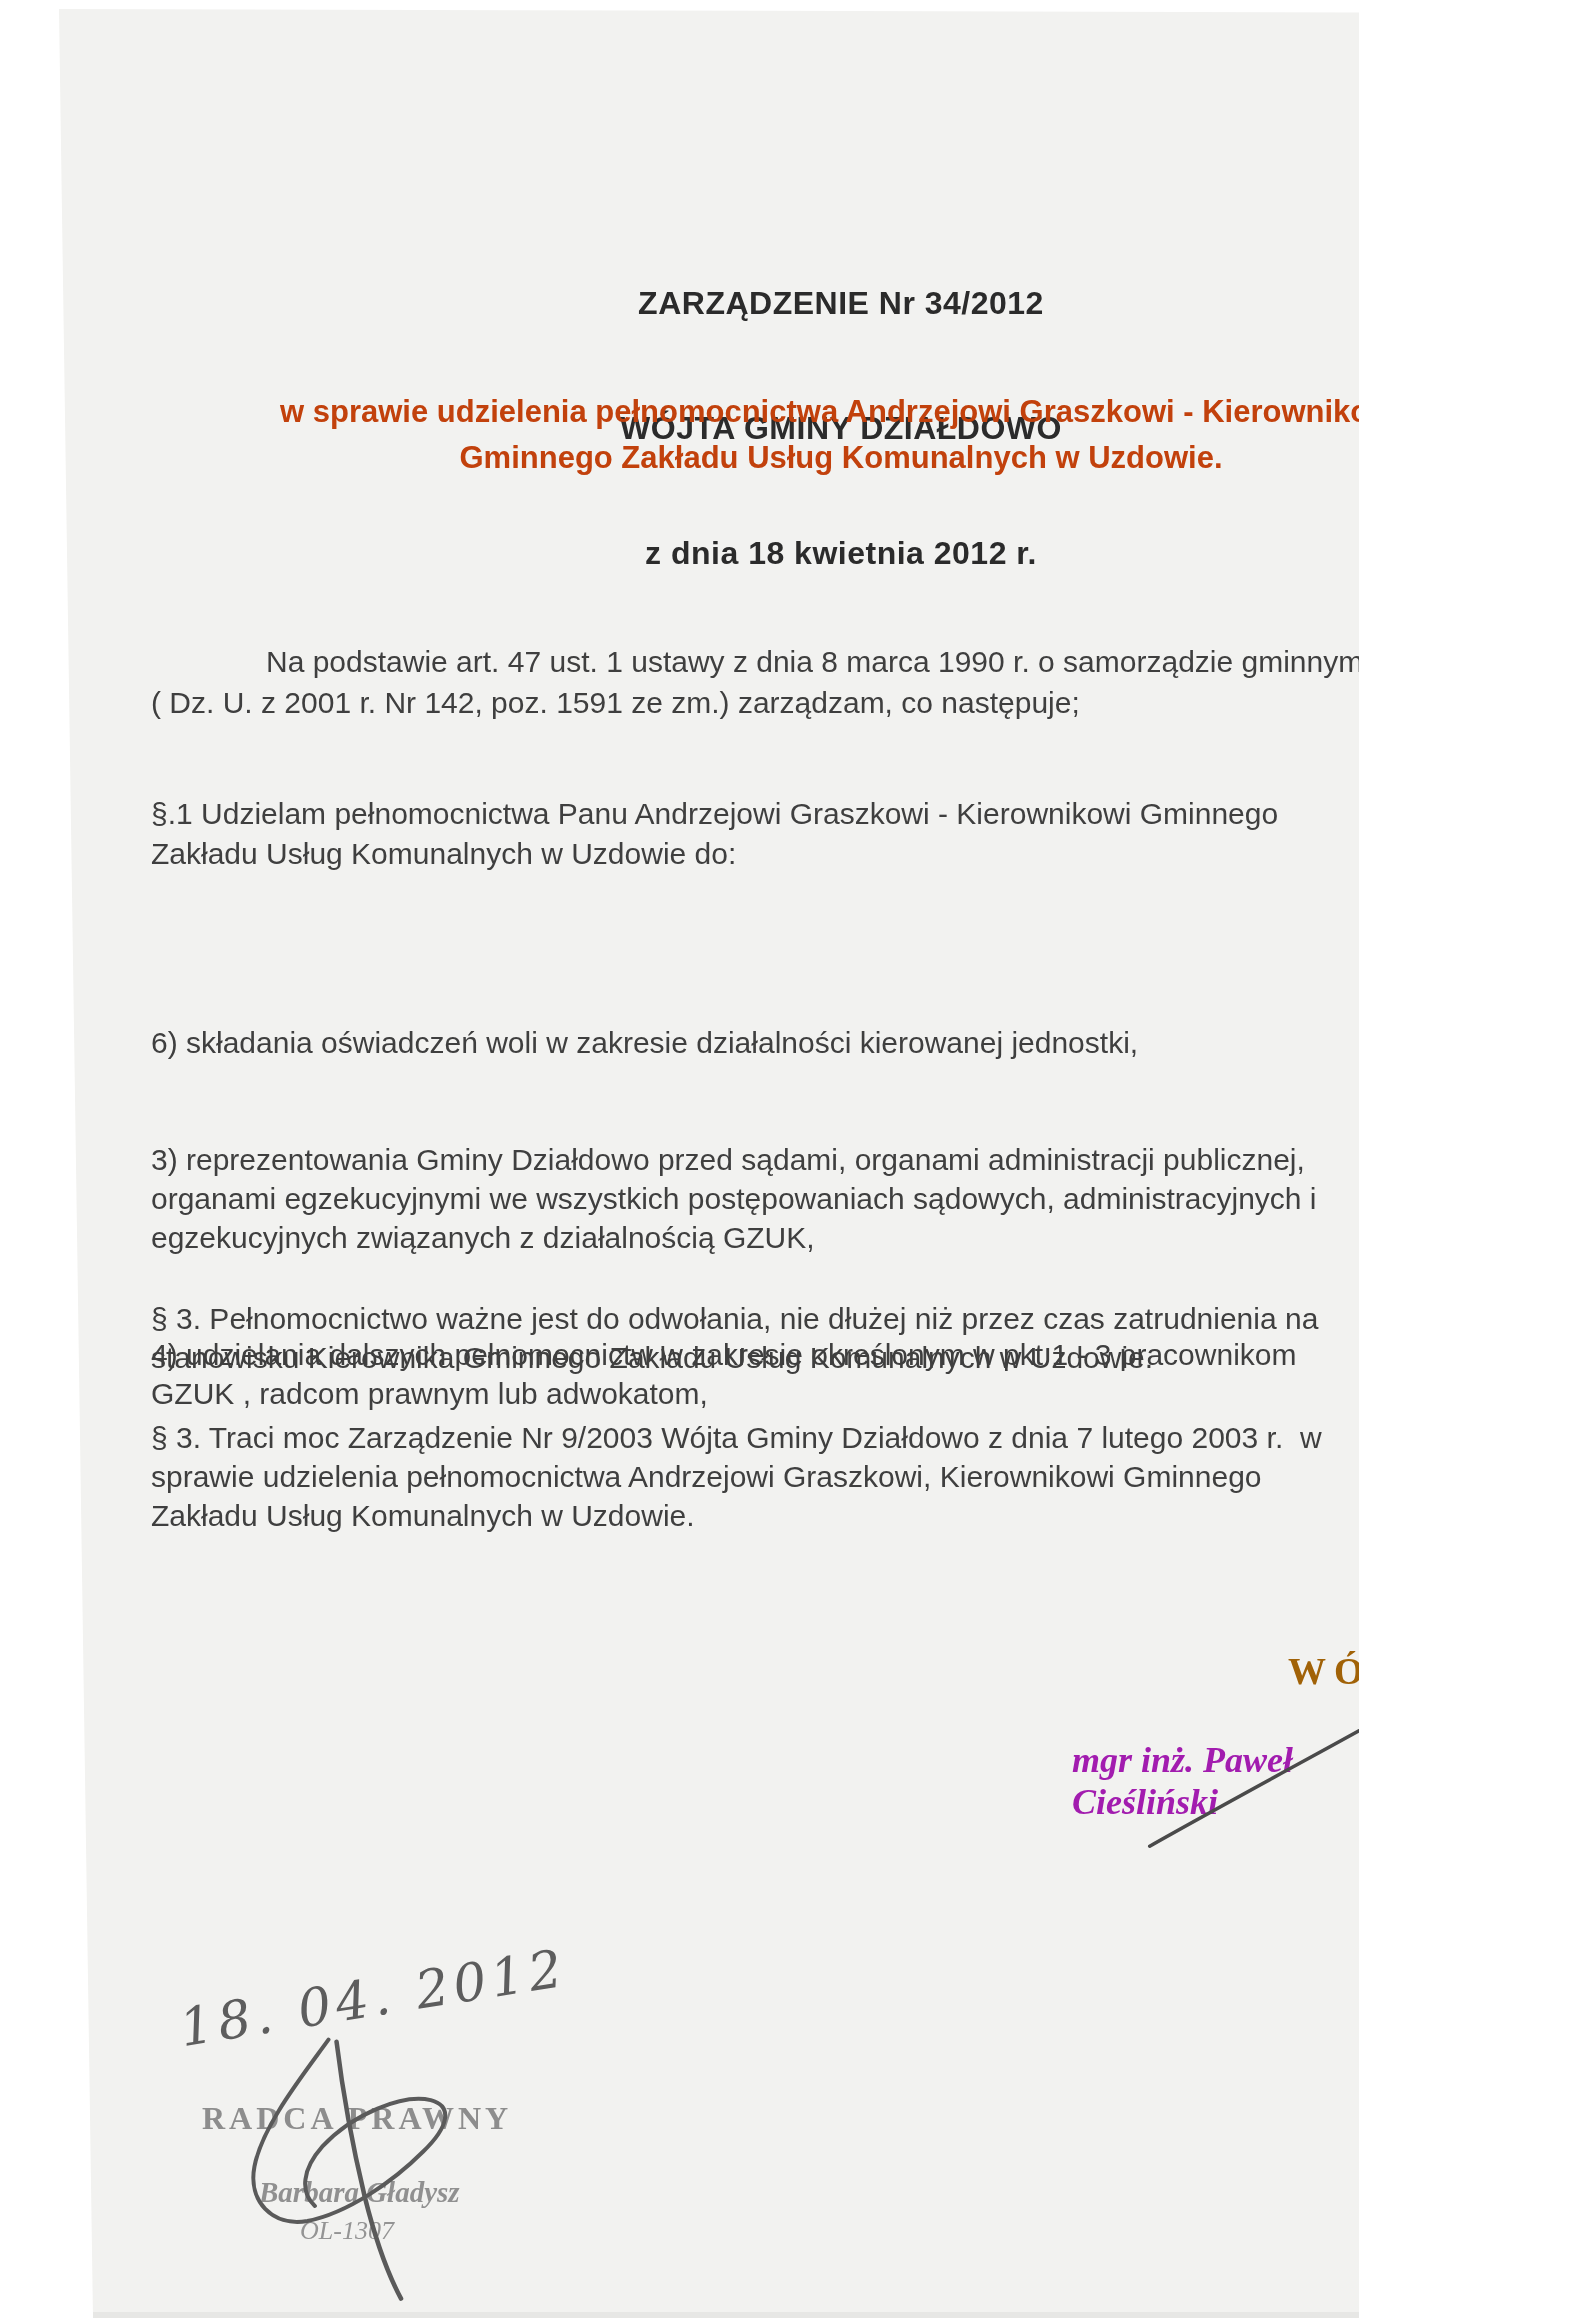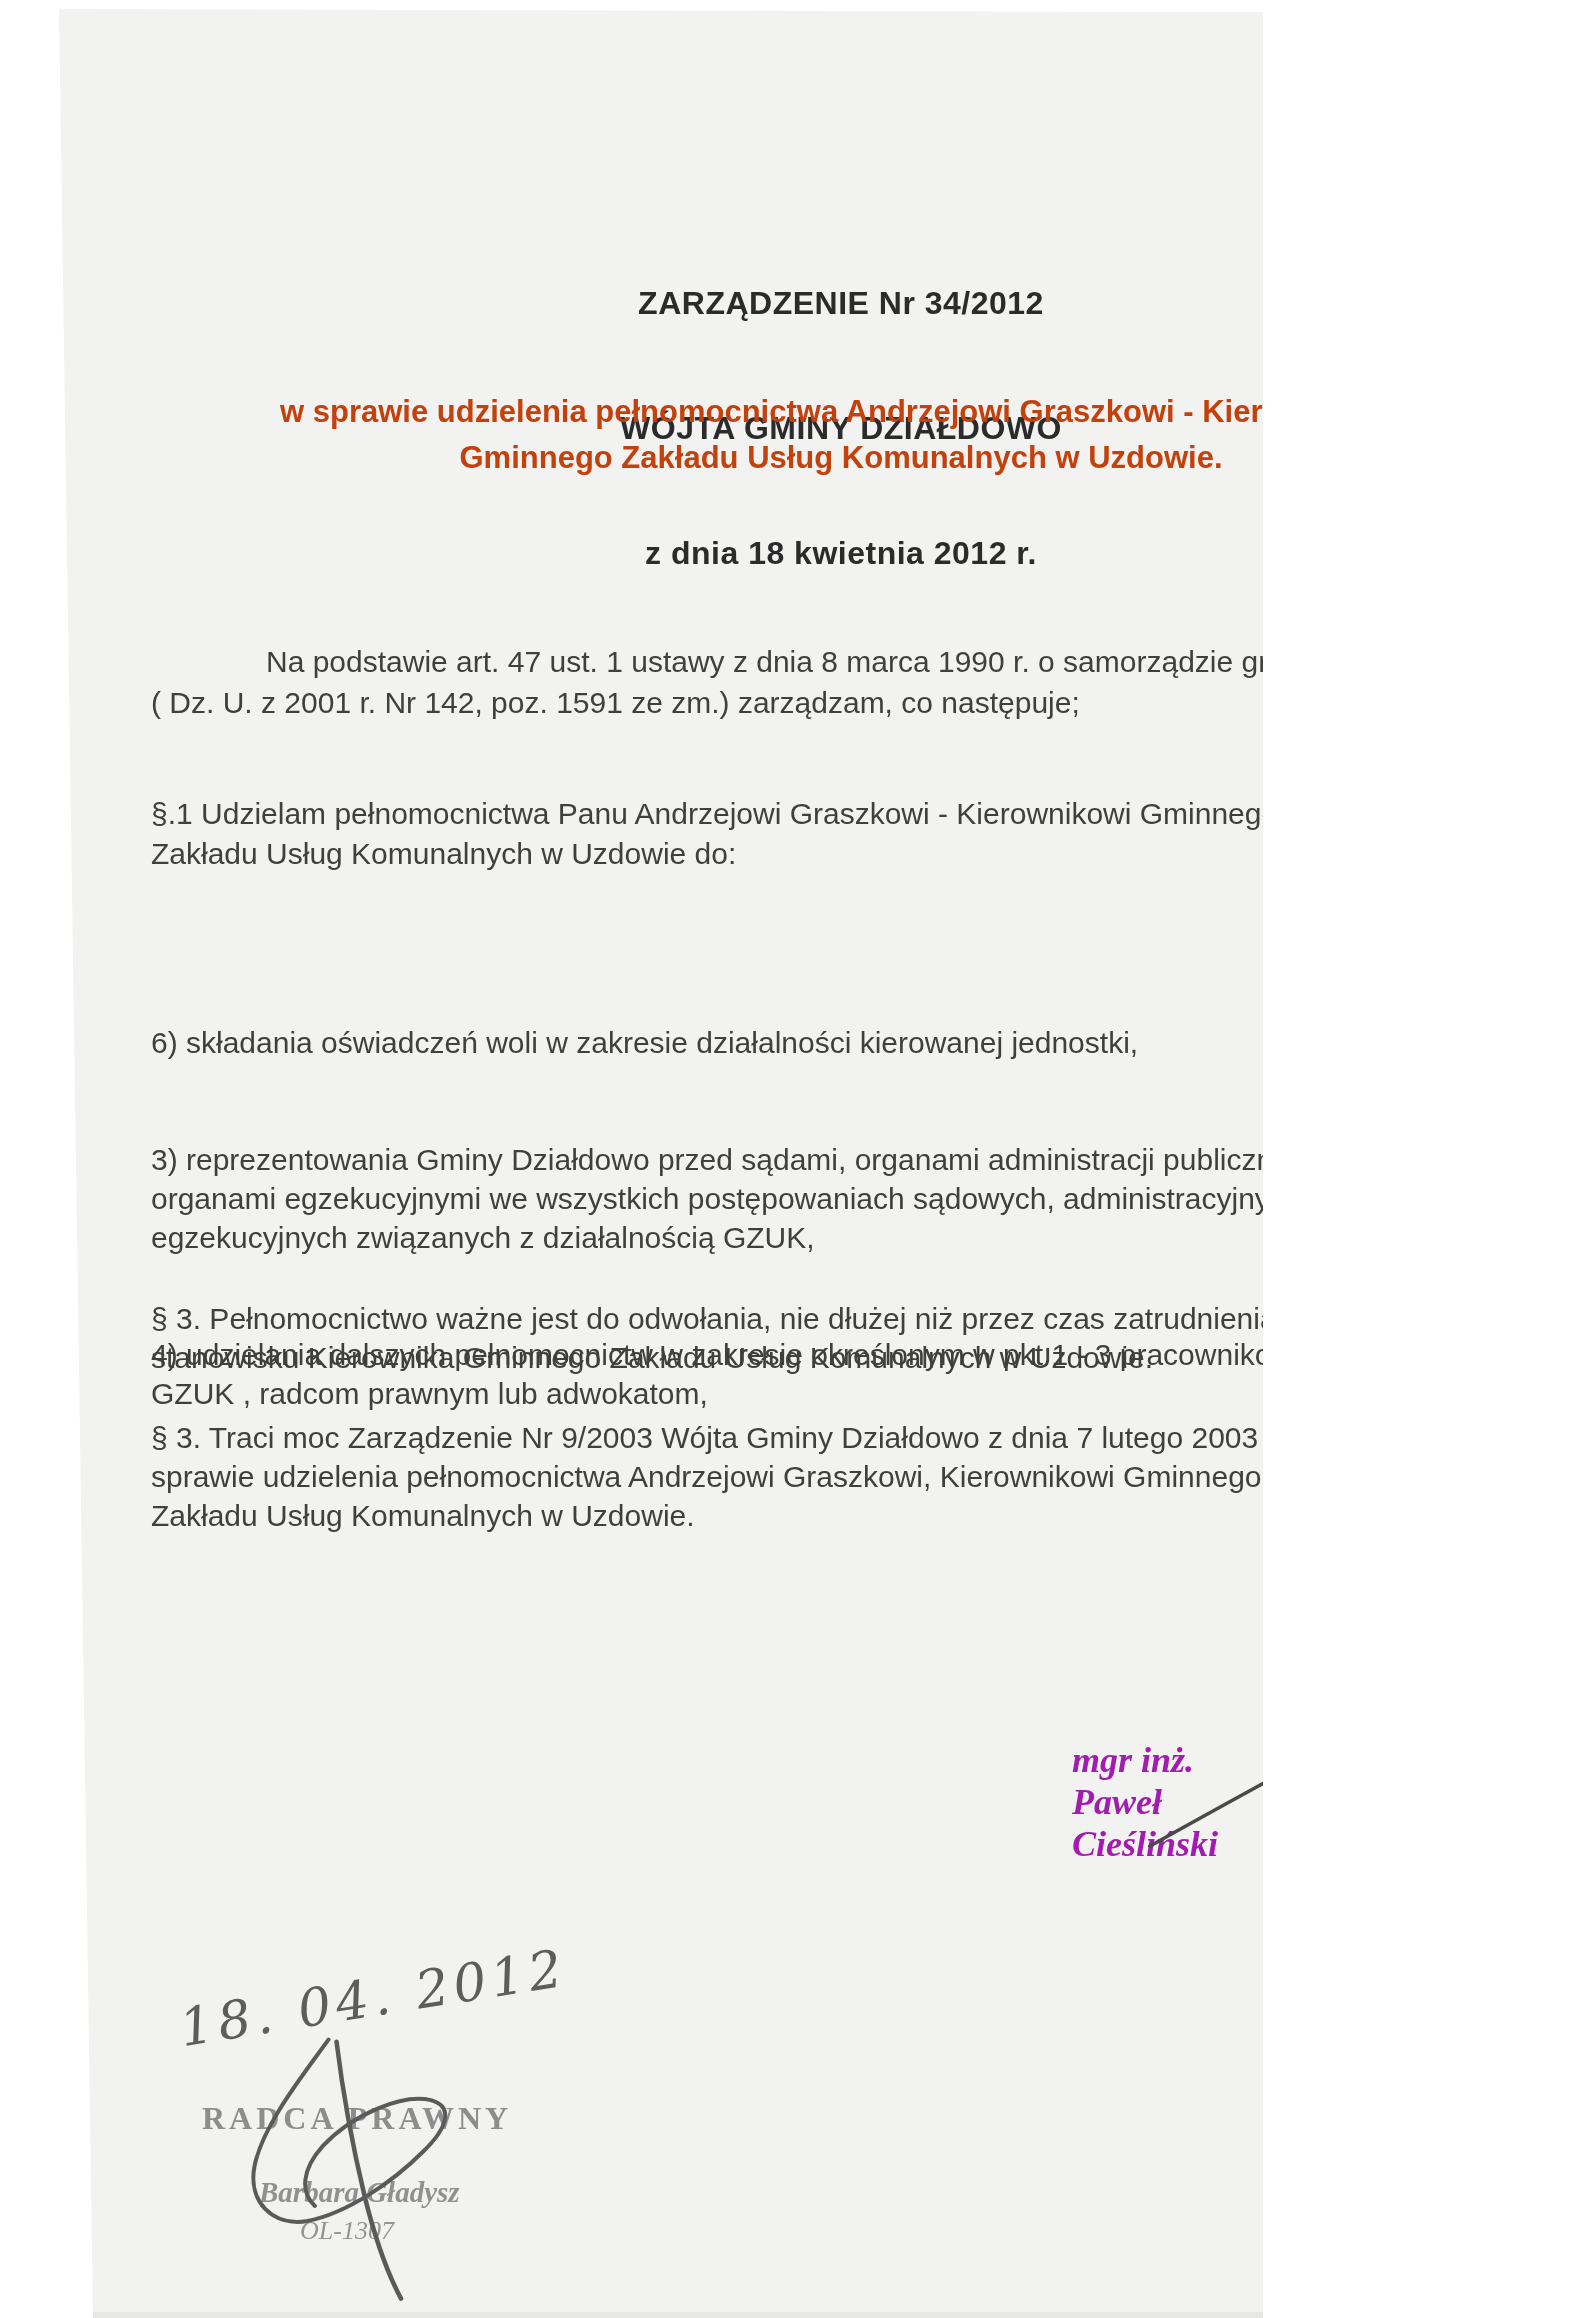"ZARZĄDZENIE Nr 34/2012" .scan { width: 1263px -> 1359px }
